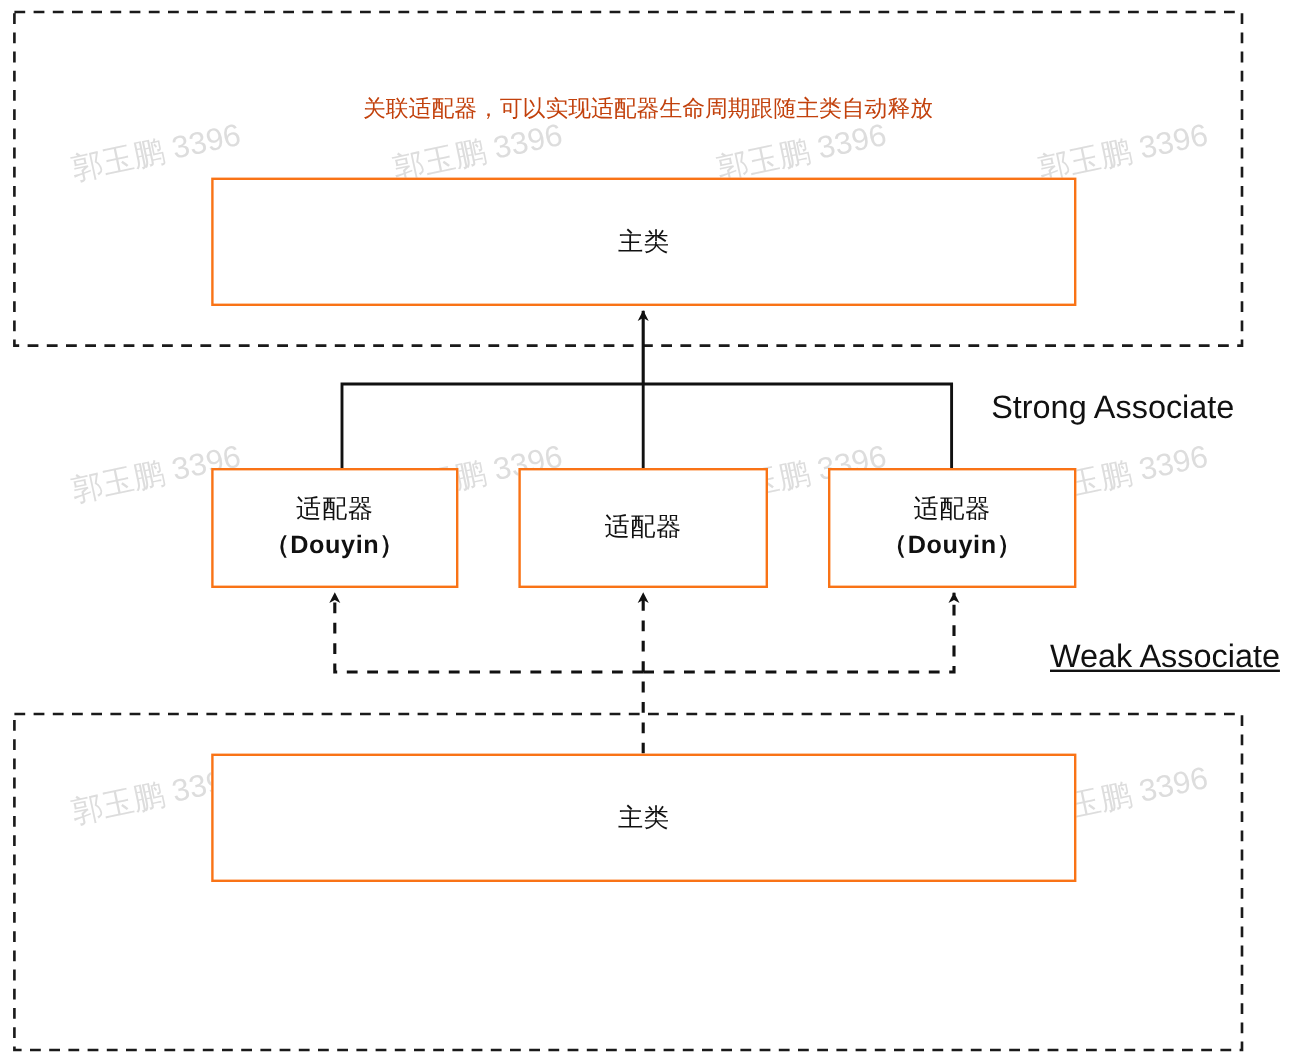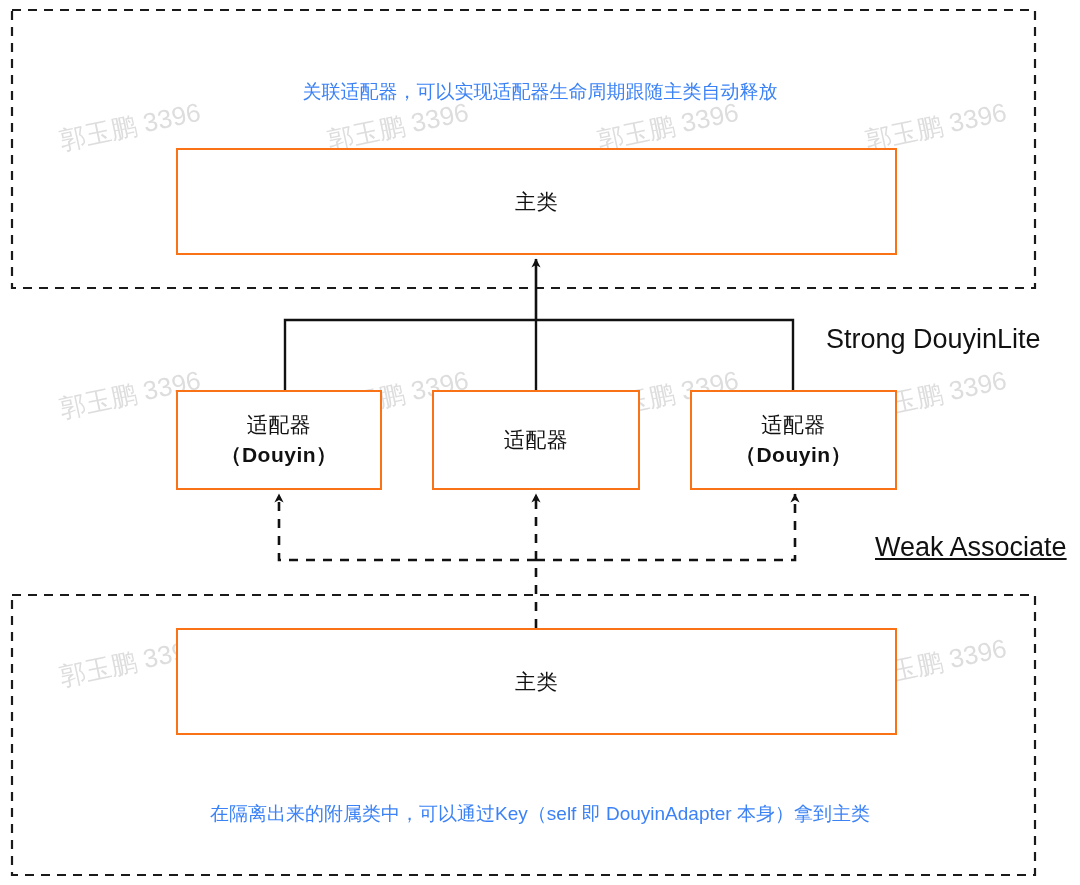"关联适配器，可以实现适配器生命周期跟随主类自动释放" .caption { color: #3b82f6 -> #c2410c }
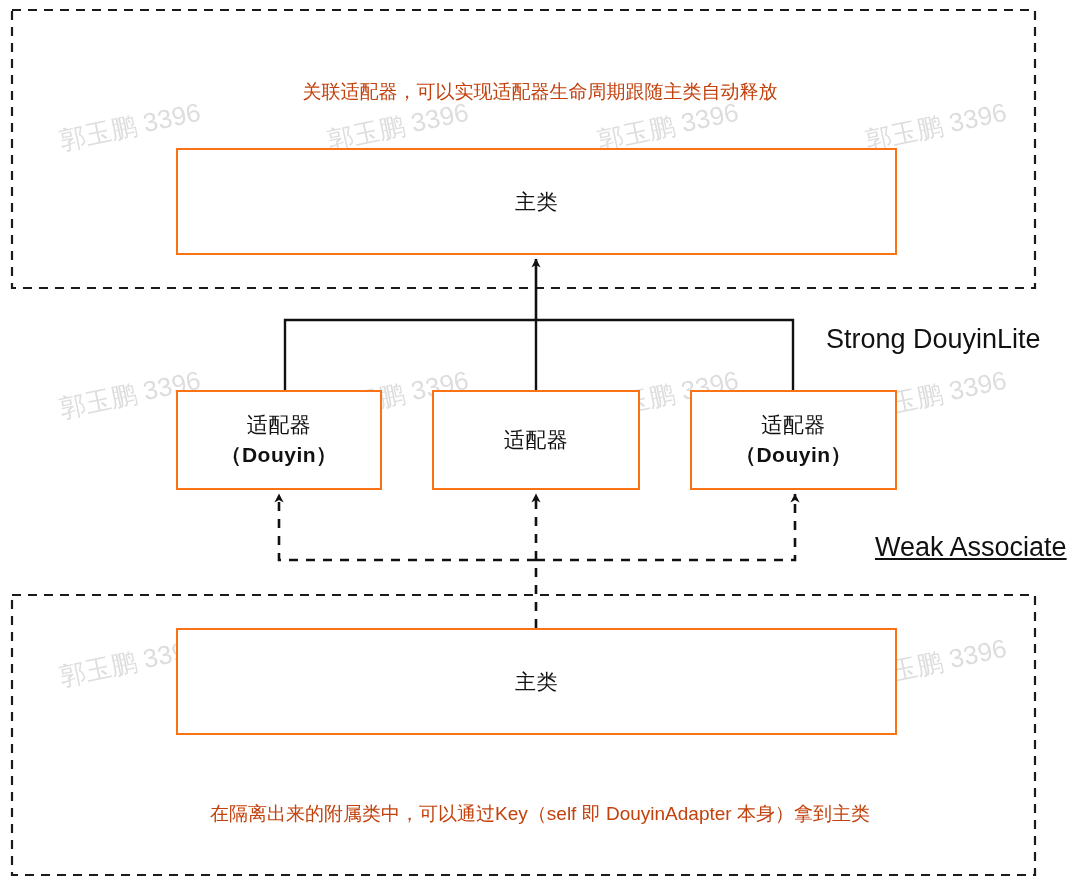"Strong DouyinLite" div.side-label { text: DouyinLite -> Associate }
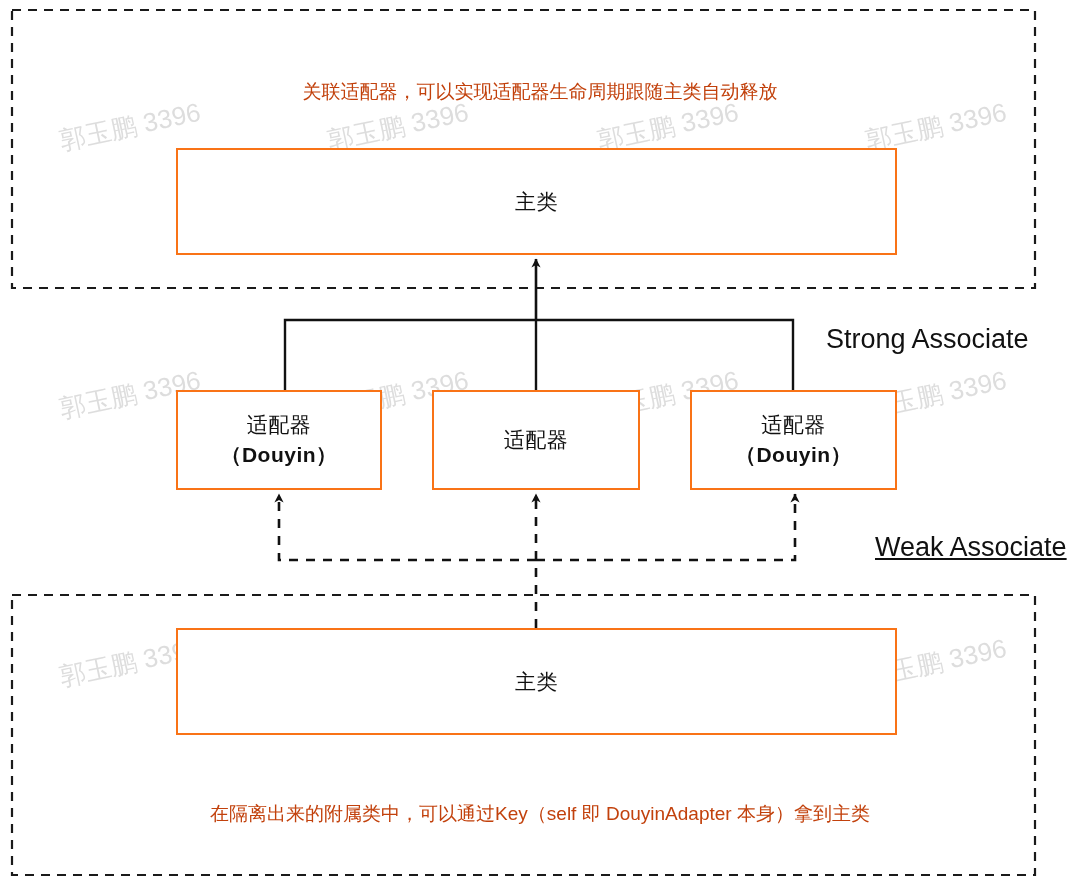"在隔离出来的附属类中，可以通过Key（self 即 DouyinAdapter" div.caption { html: <div>在隔离出来的附属类中，可以通过Key（self 即 DouyinAdapter 本身）拿到主类</div> -> none }
